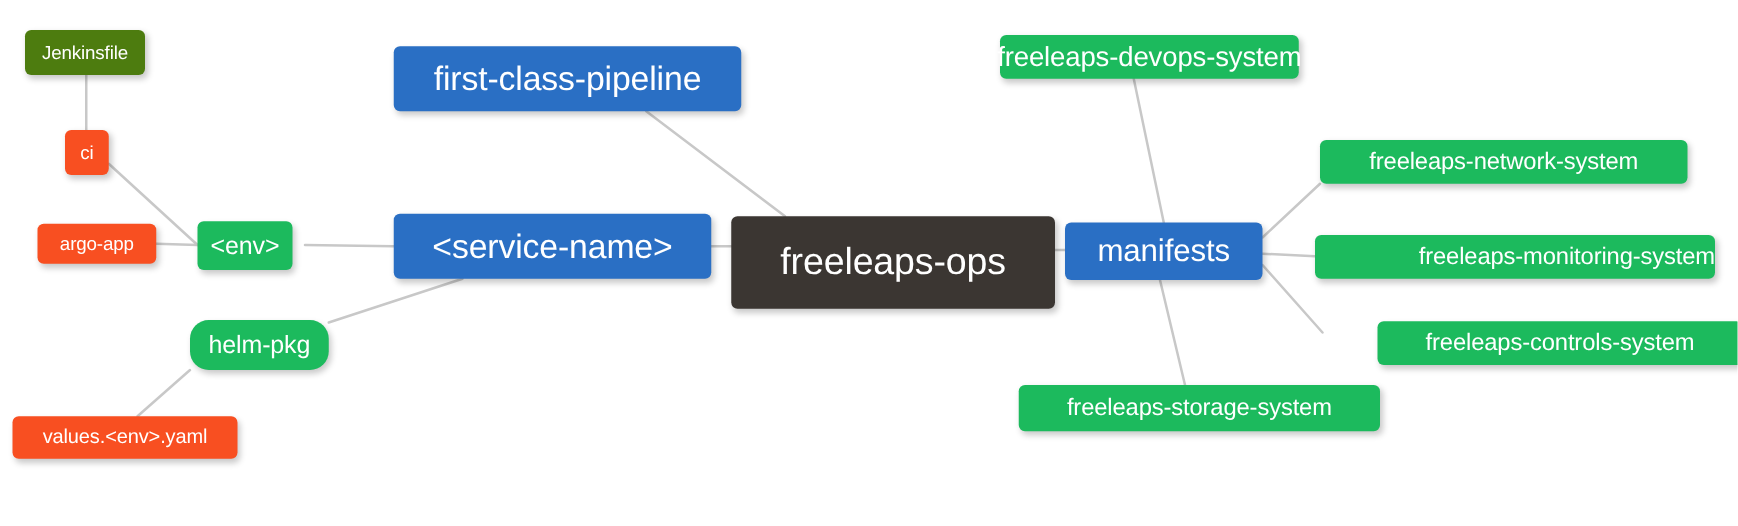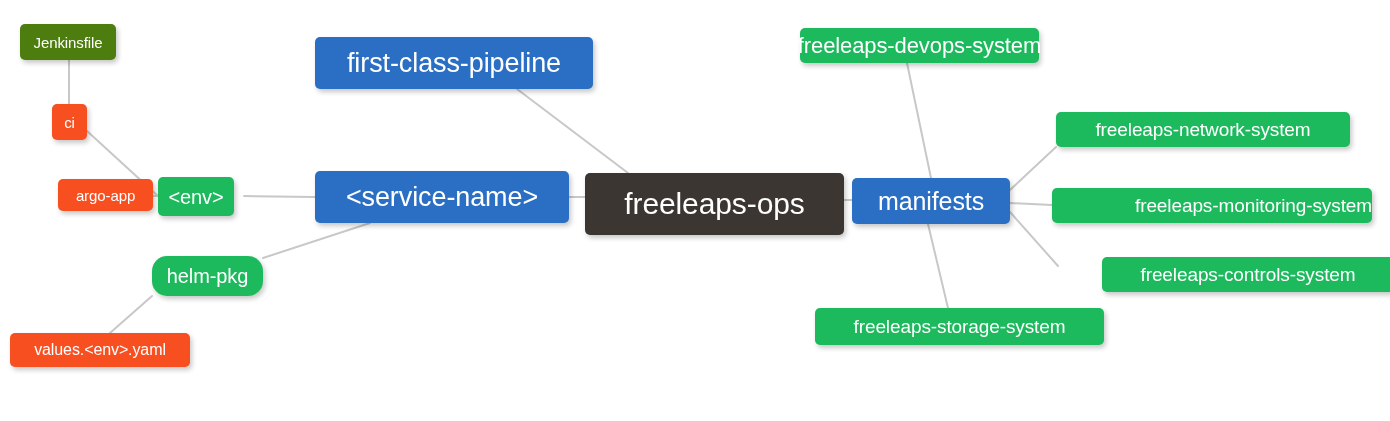"argo-app" div.node { margin-left: 28px -> none }
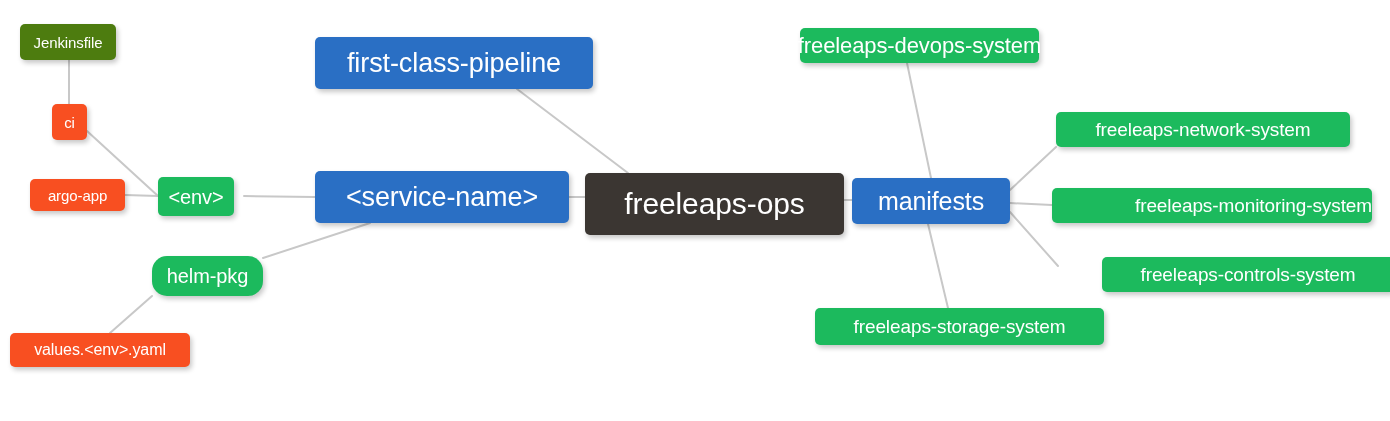"freeleaps-ops" div.node { height: 62px -> 74px }
